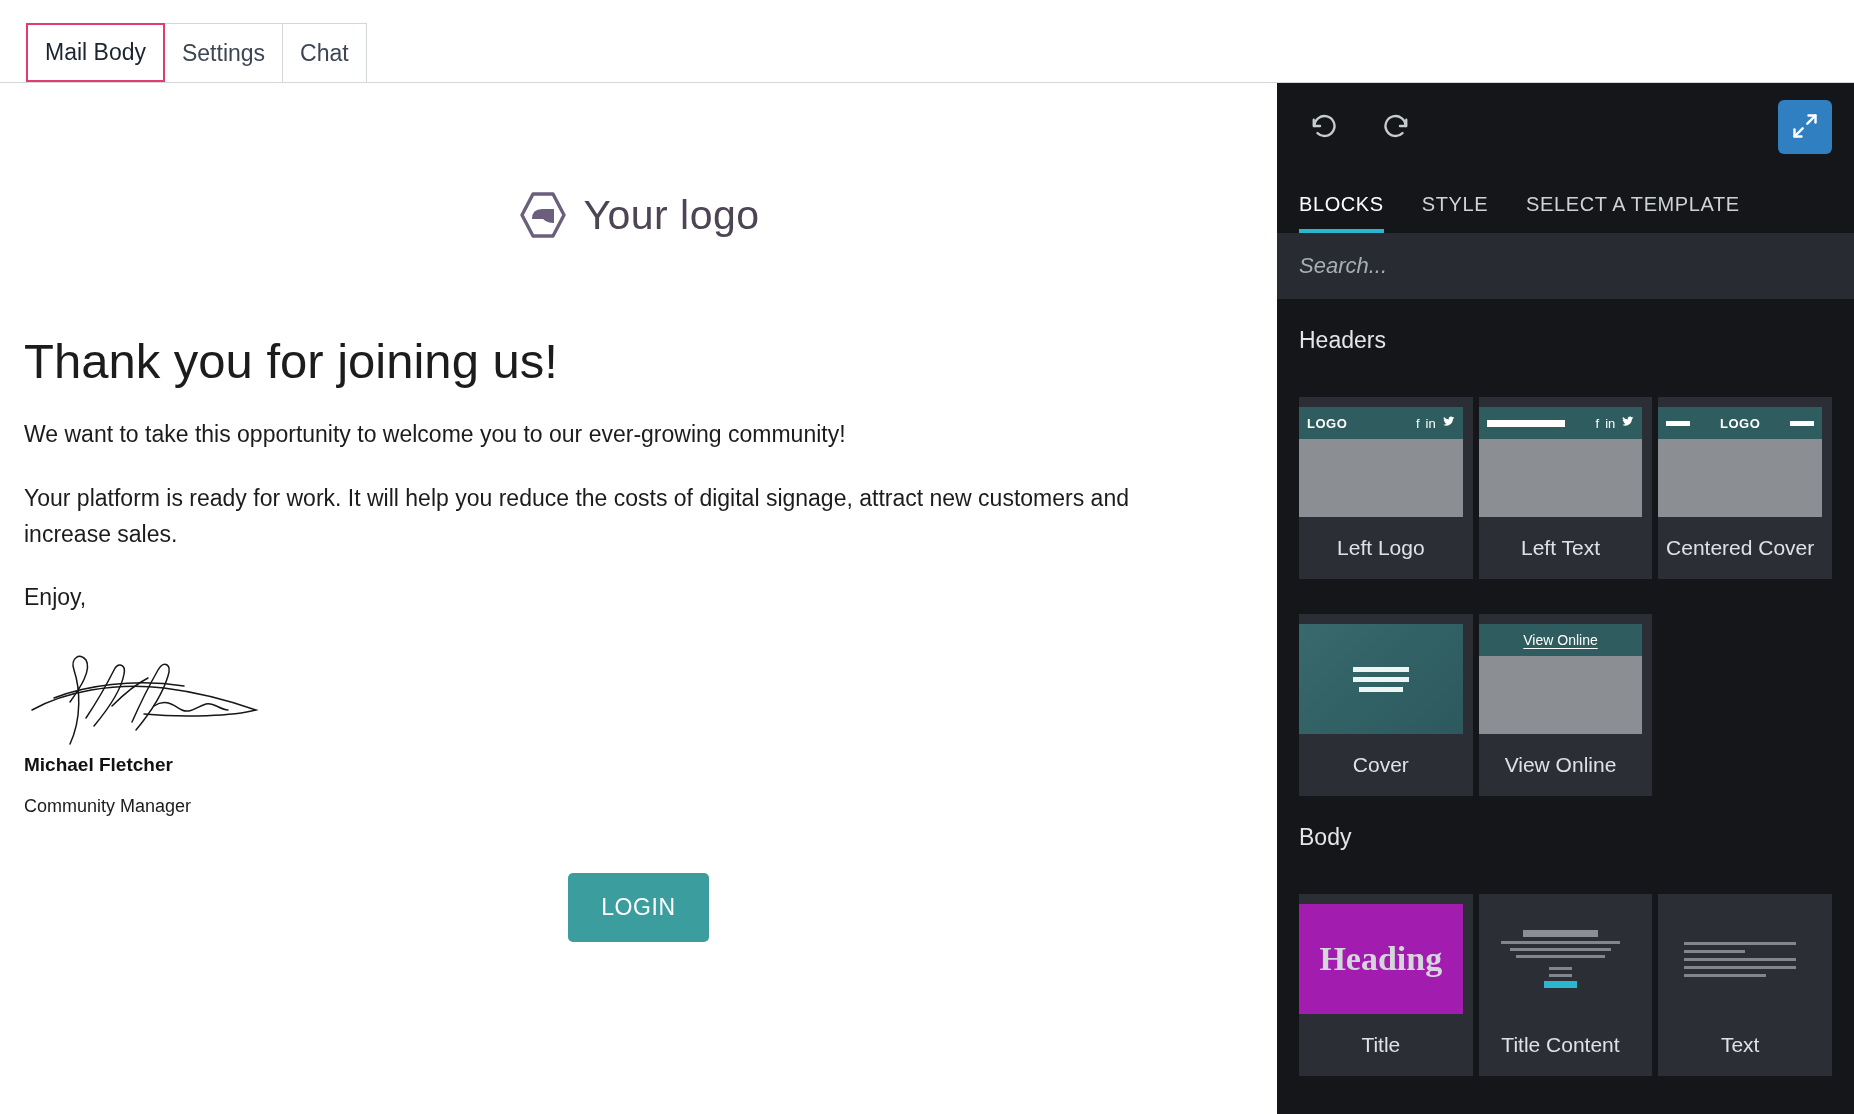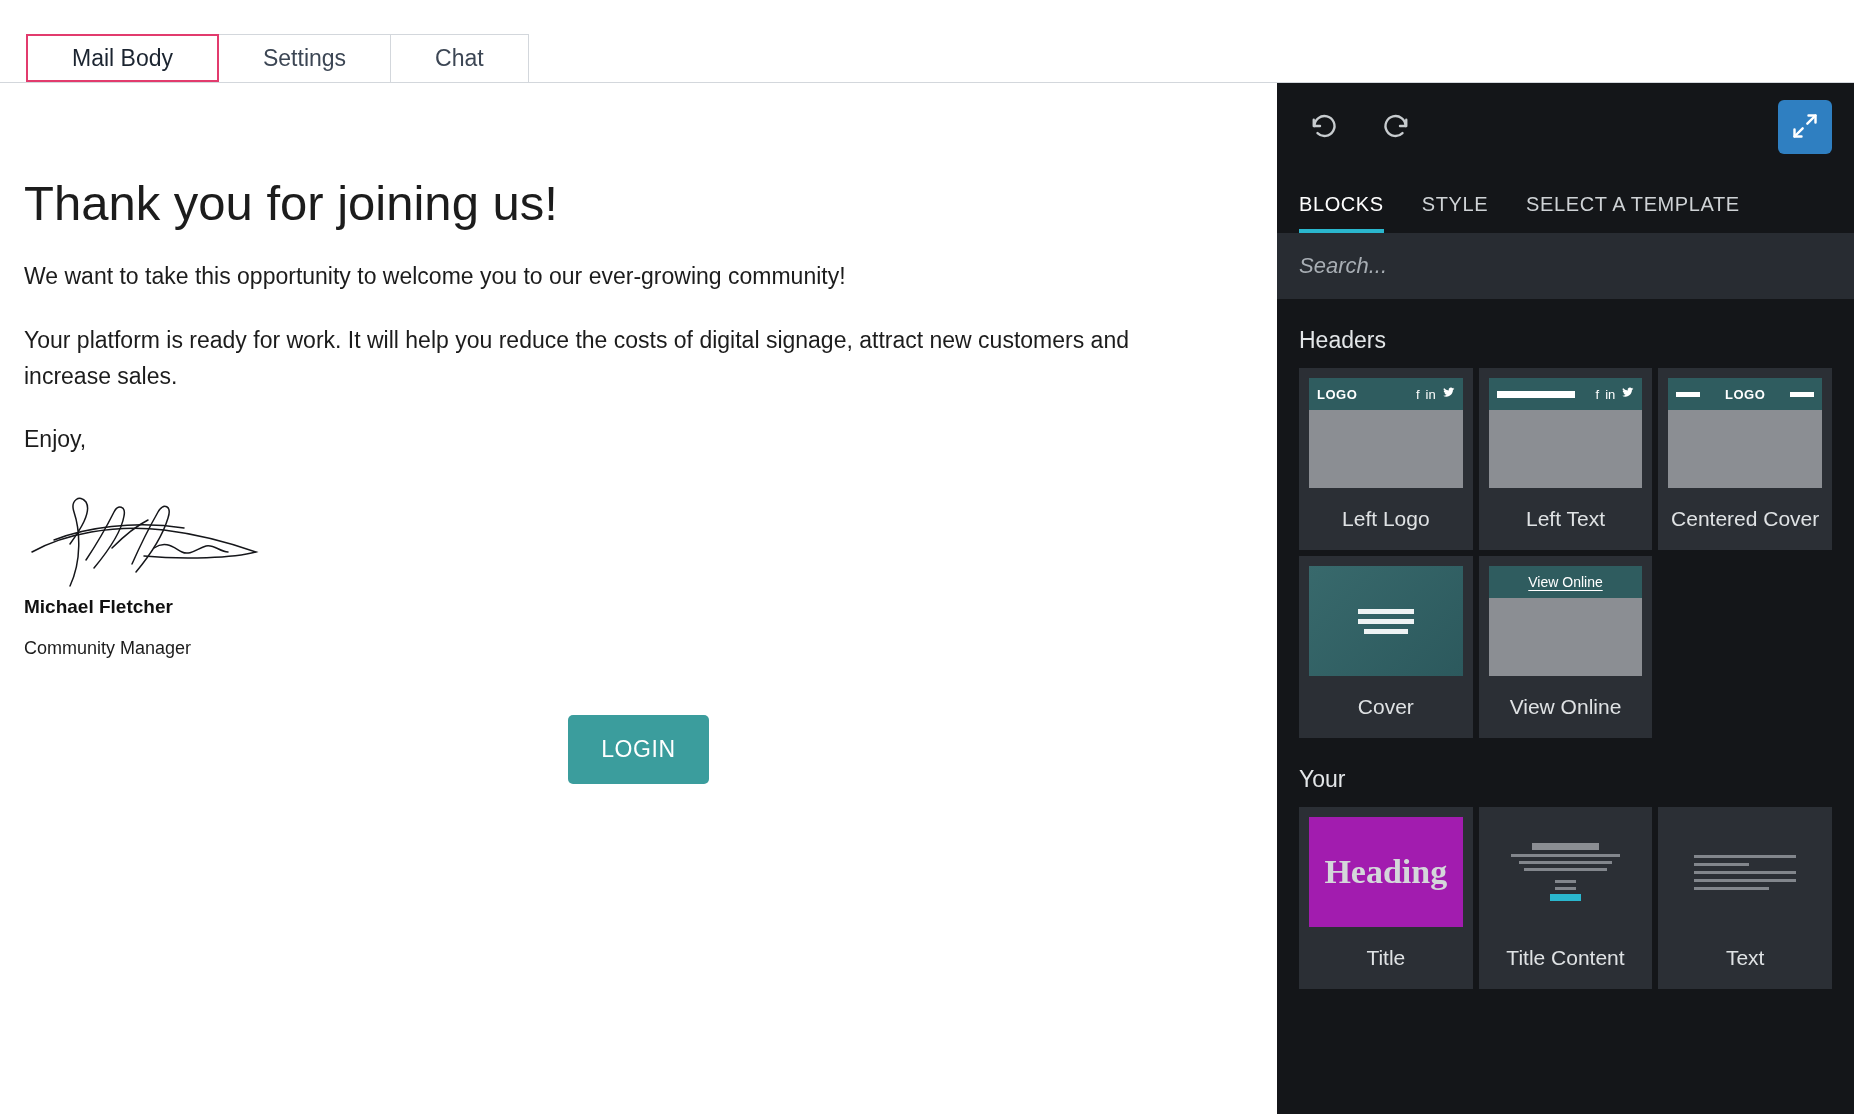"Mail Body" .tab { height: 48px -> 59px; padding: 0 44px -> 0 17px }
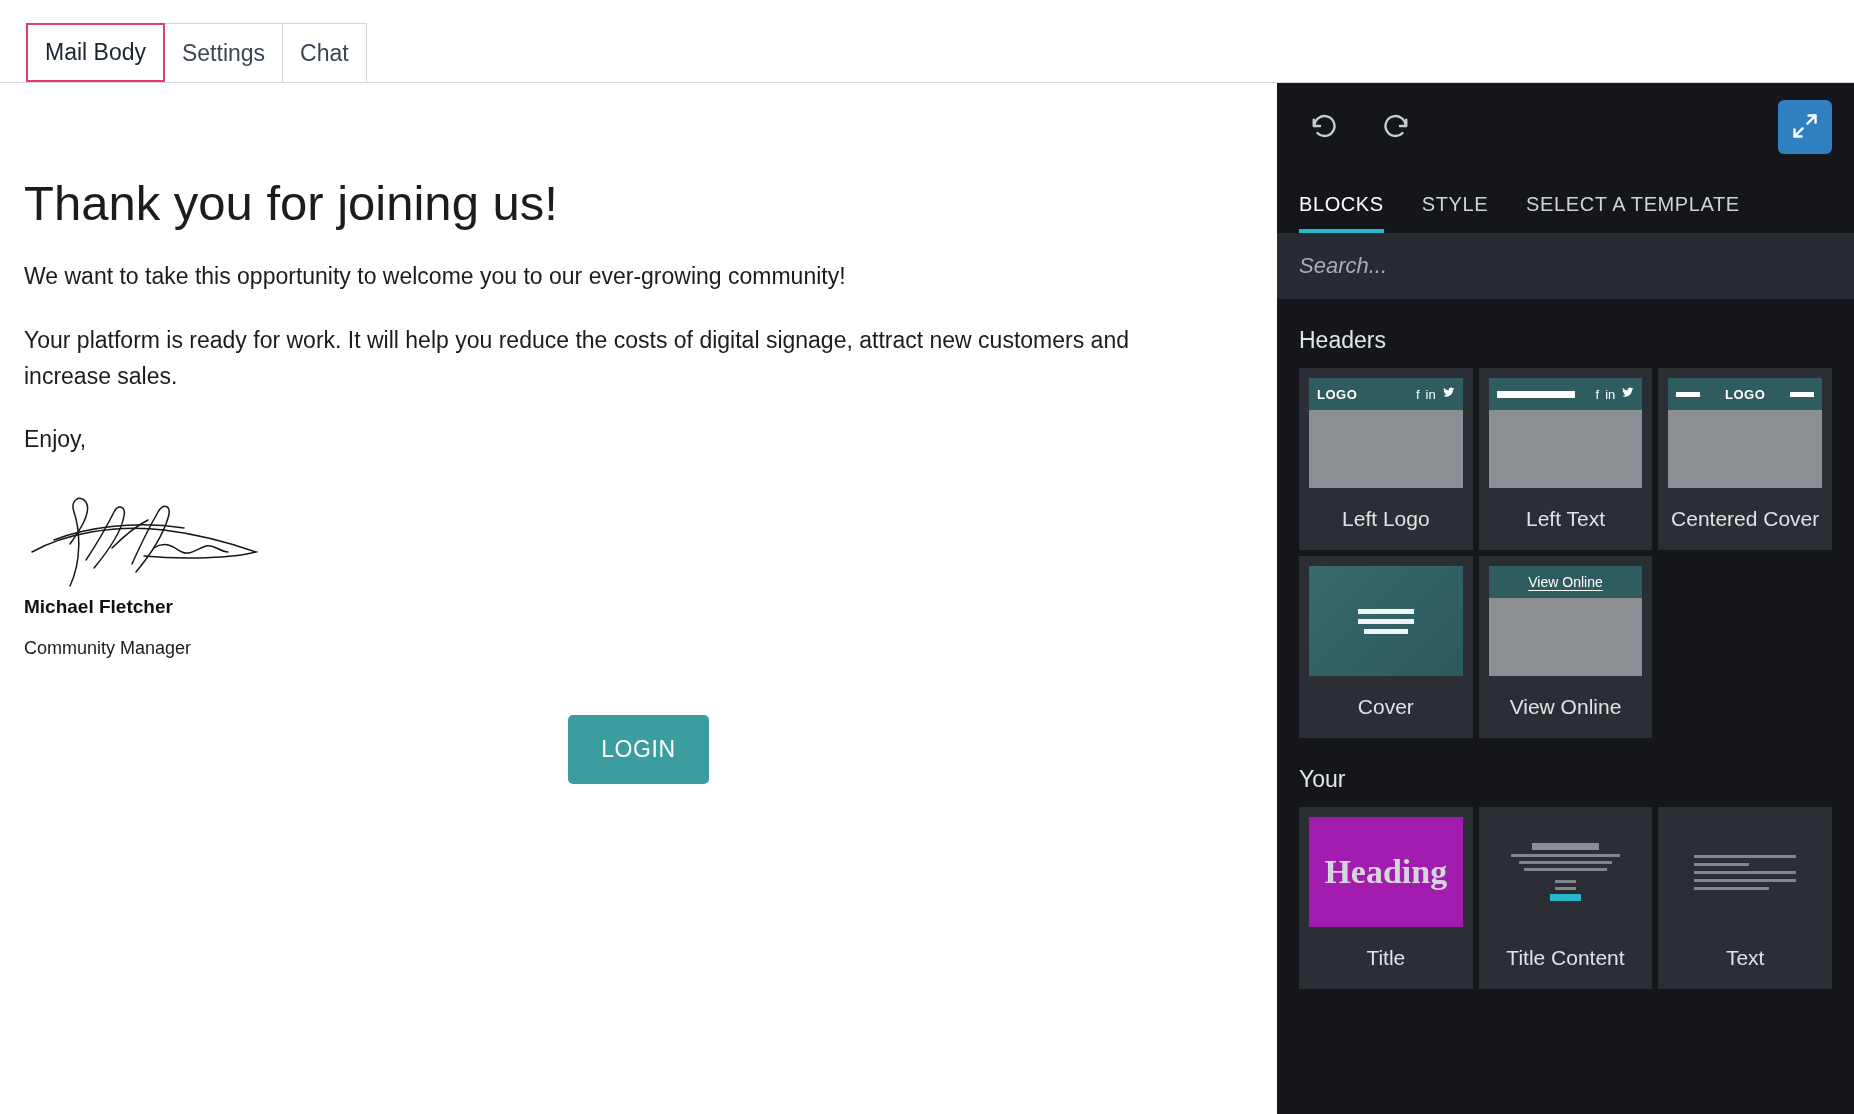"Your logo" div.logo-row { html: none -> <div> <span> <svg> <path></path> <path></path> </svg> </span> <span>Your logo</span> </div> }
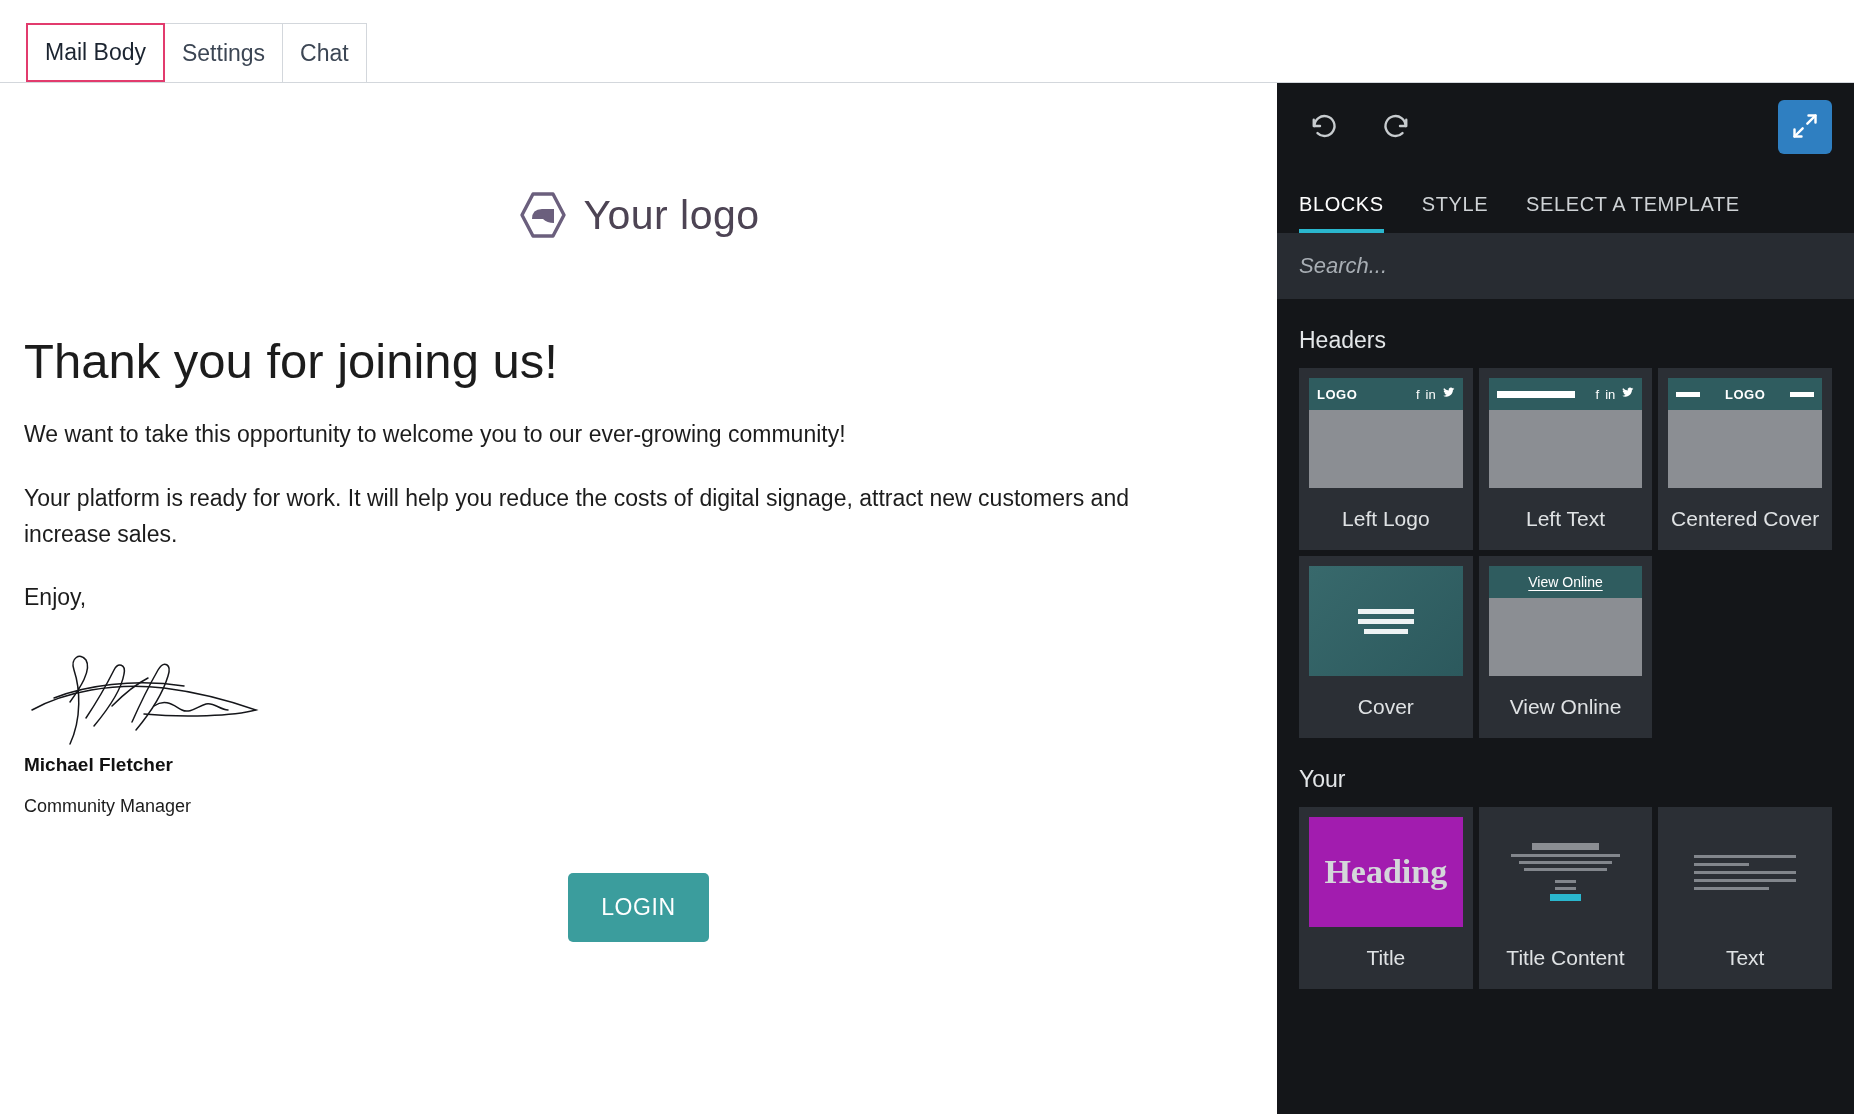"LOGO" .card { margin-top: none -> 29px; padding: 10px 10px 0 10px -> 10px 10px 0 0 }
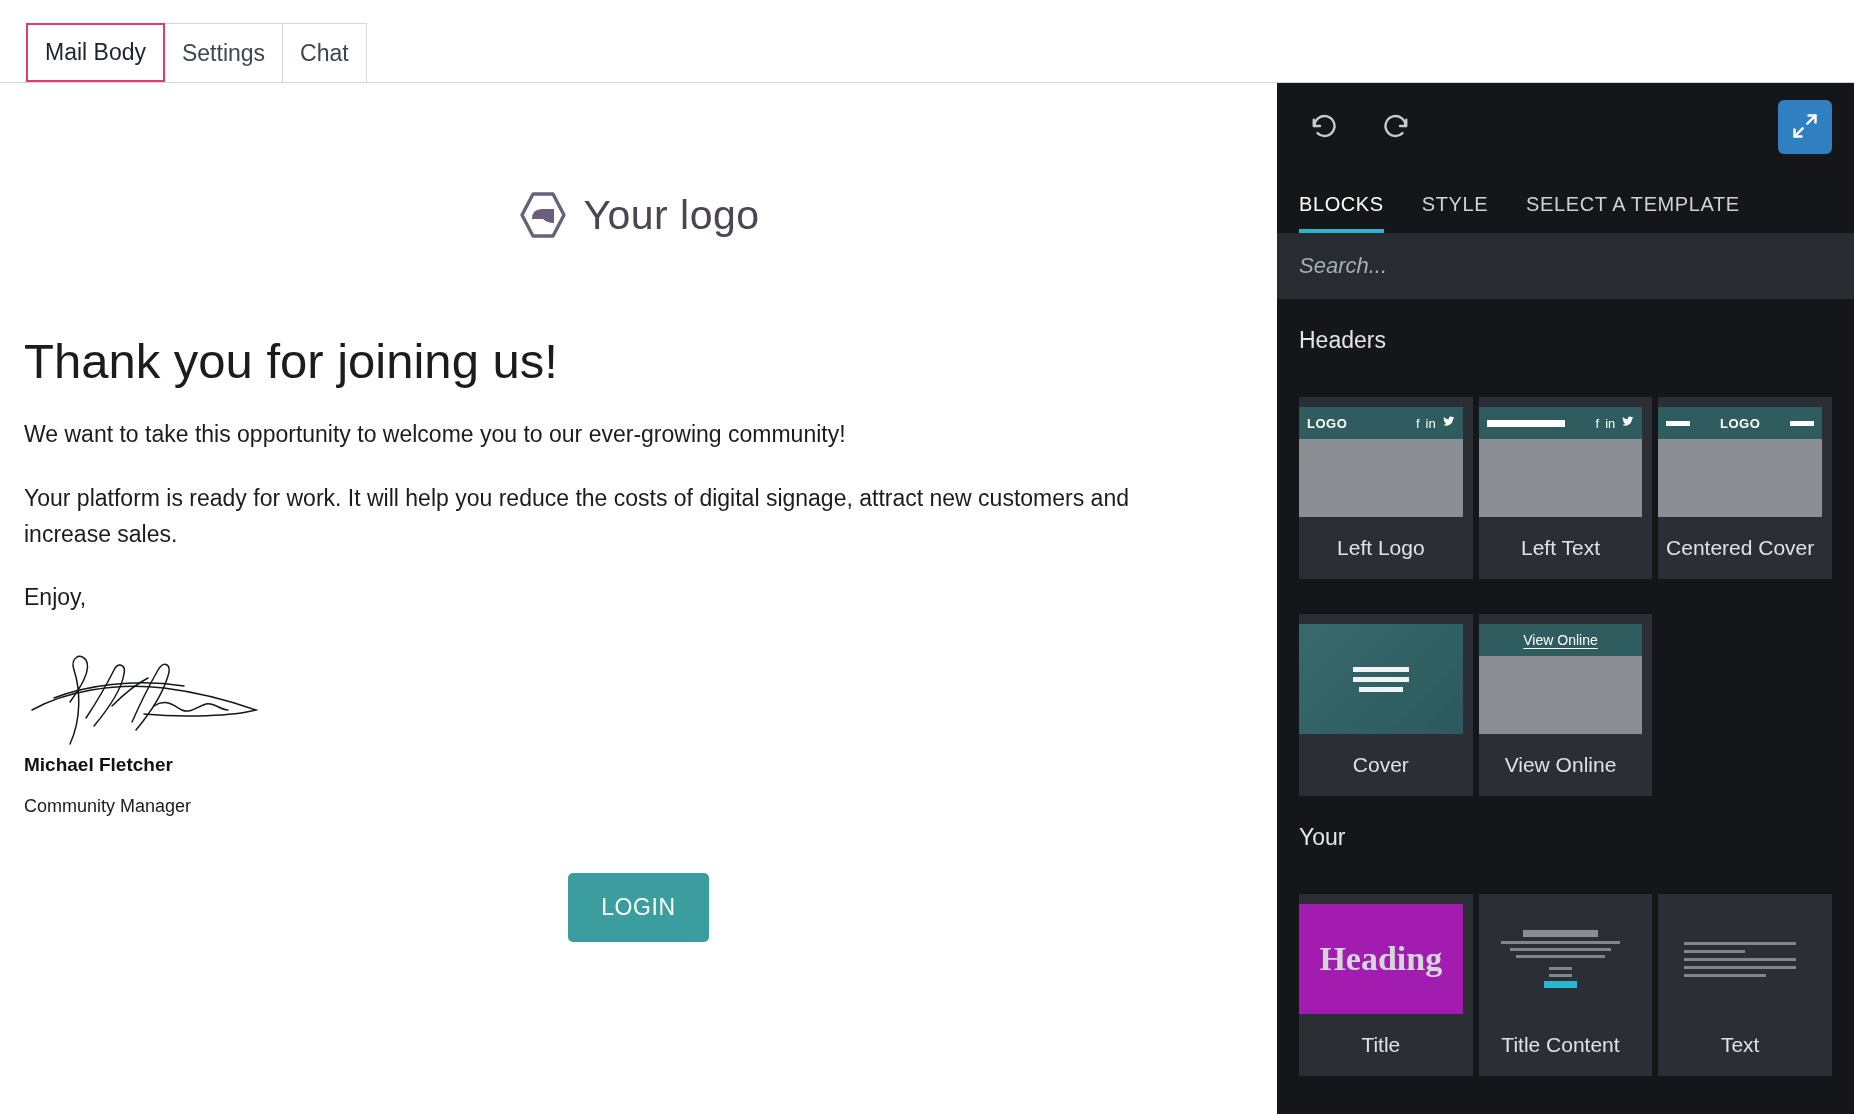"Your" div.section-label { text: Your -> Body }
